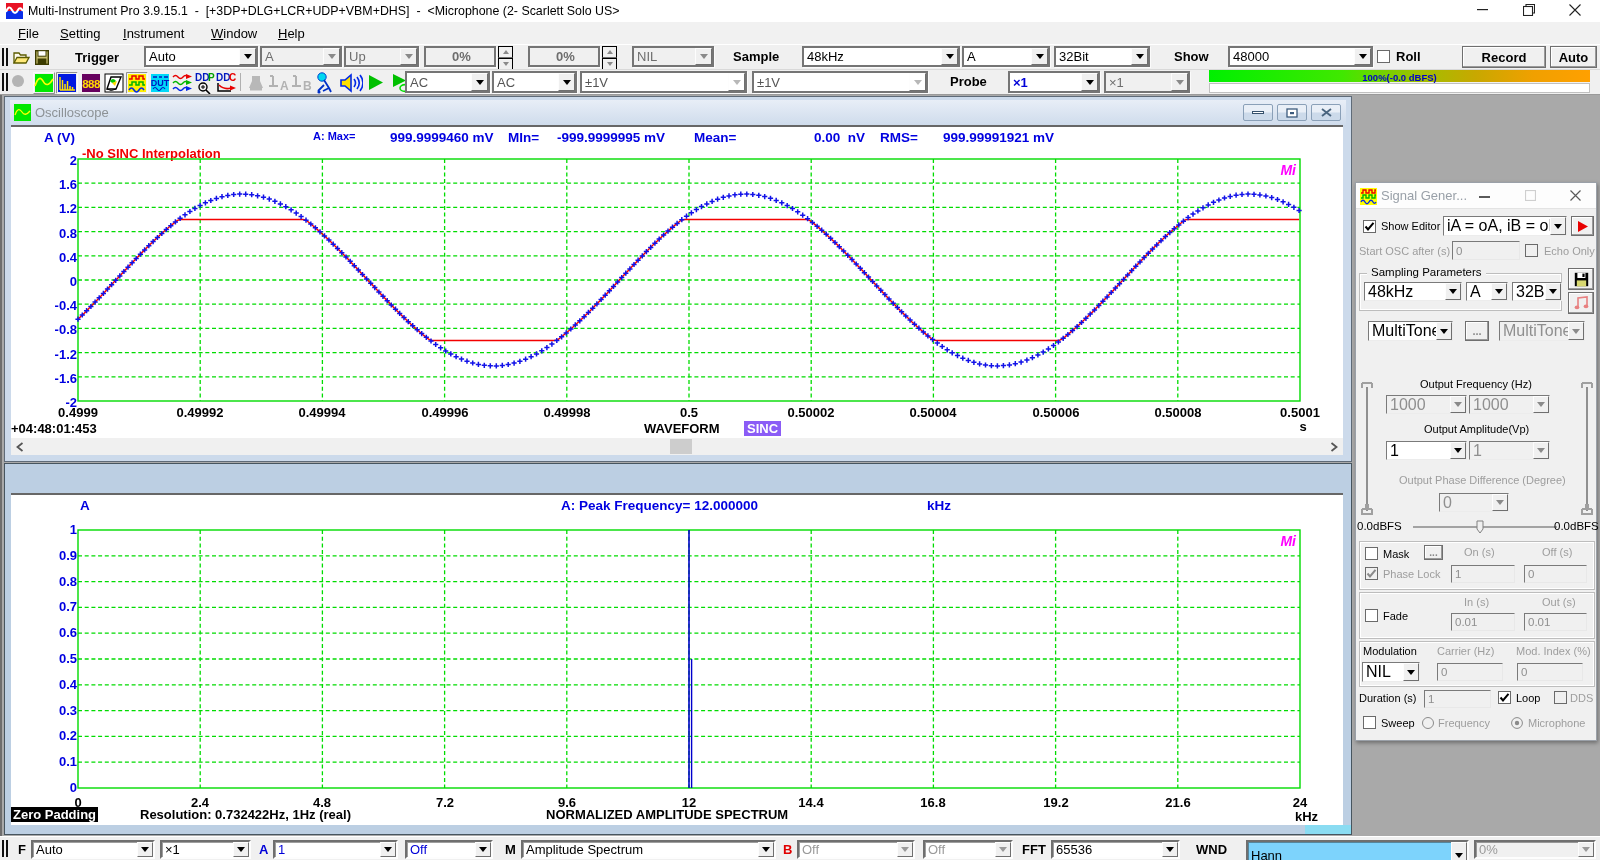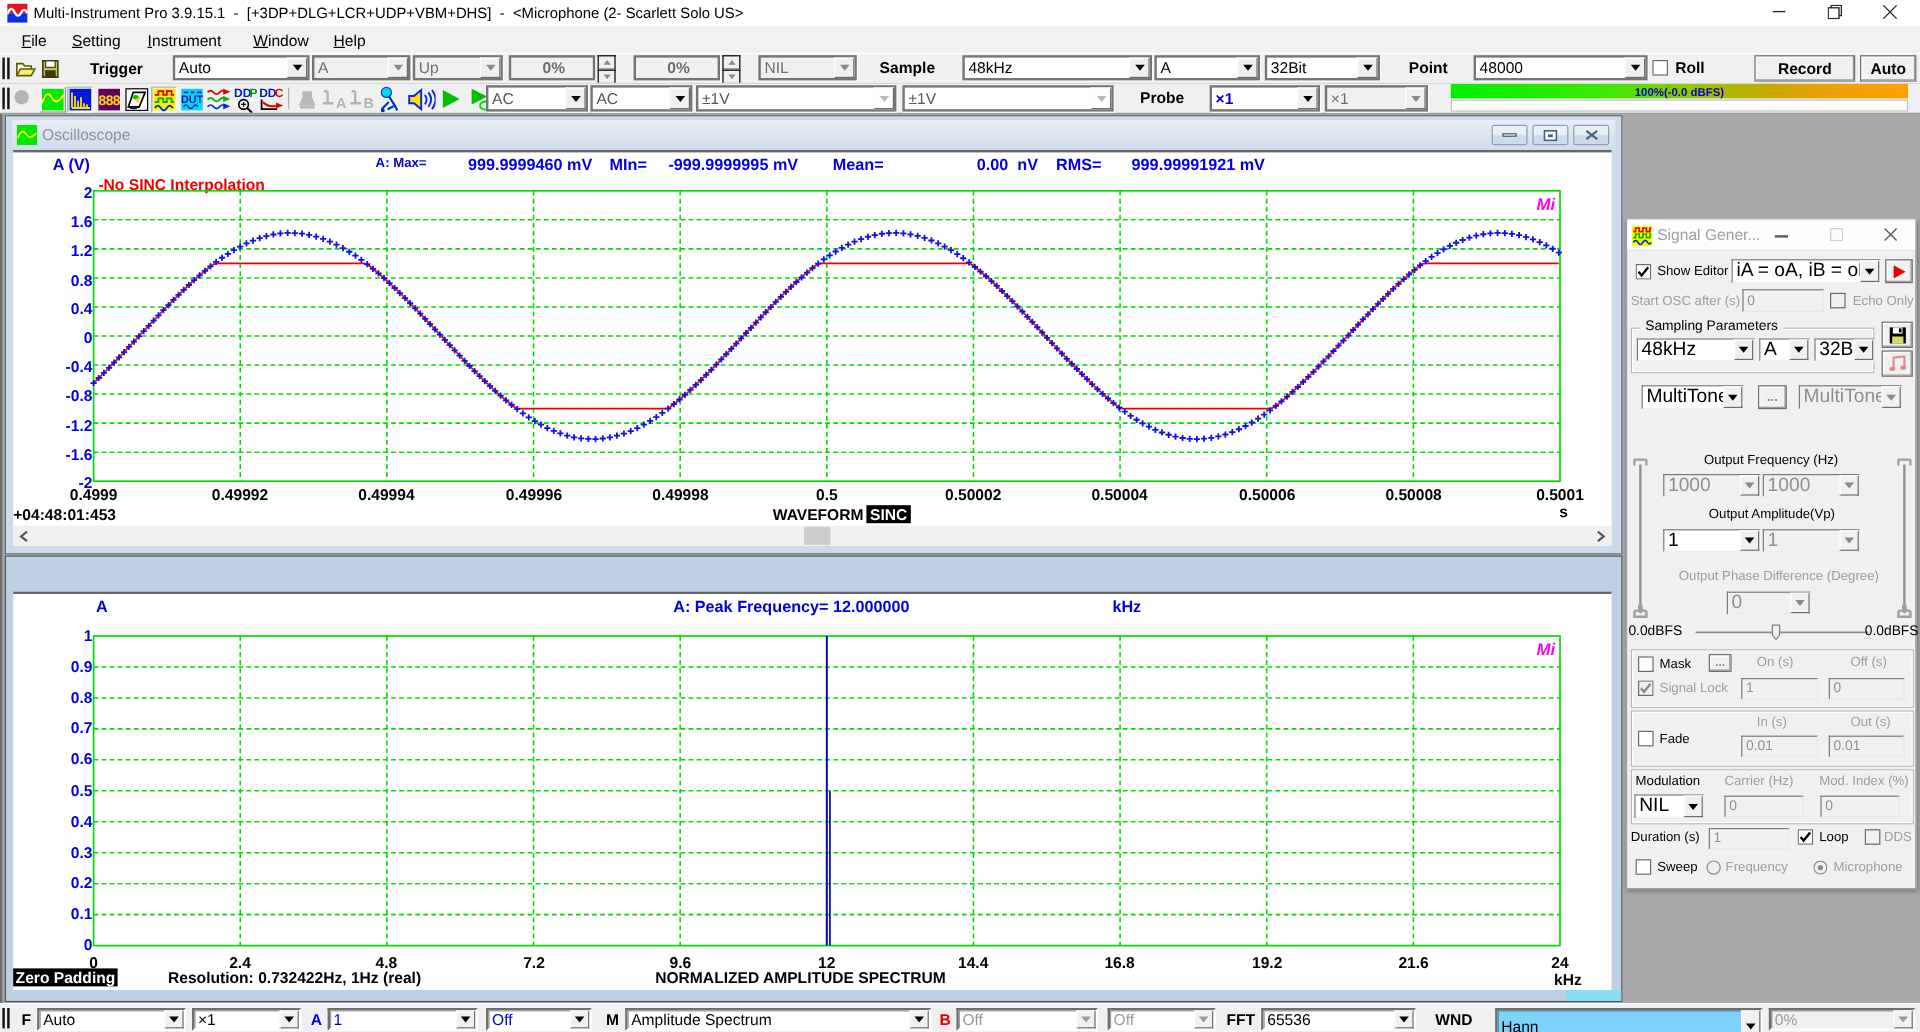"Point" span.a { text: Point -> Show }
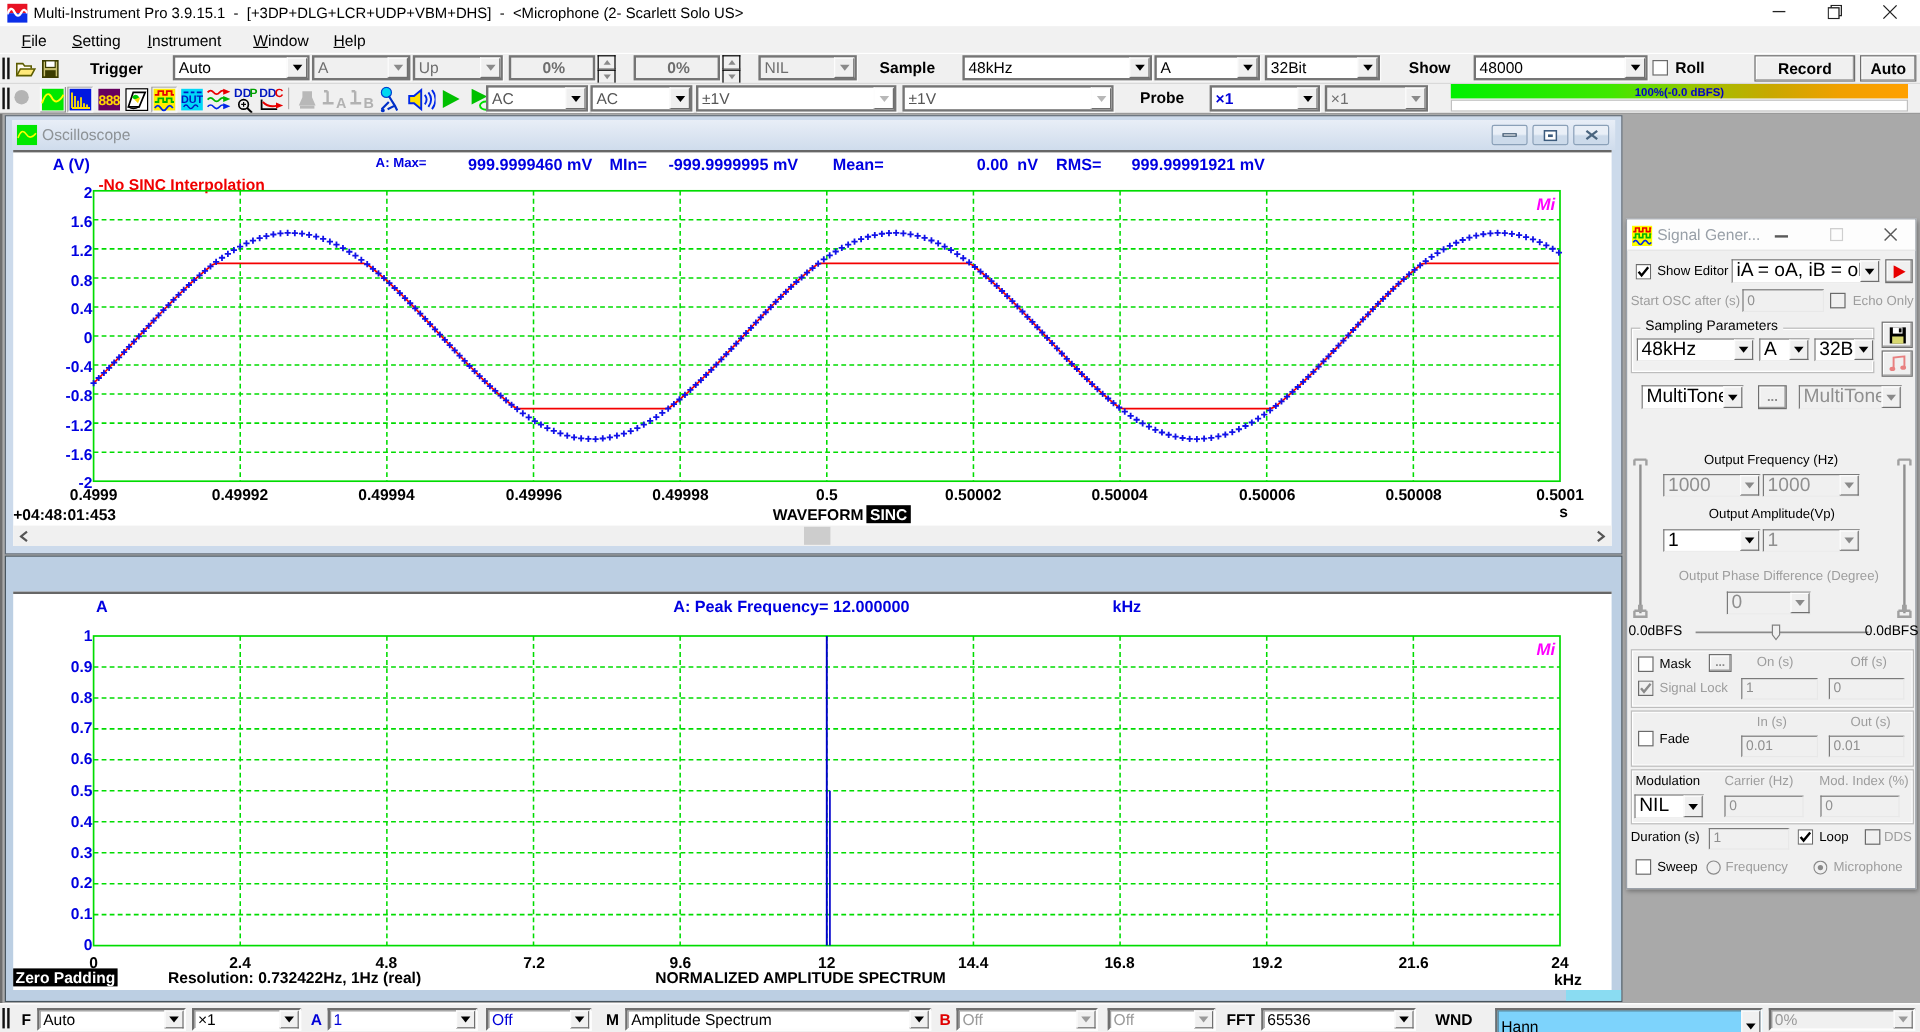"SINC" span.a { background: #000000 -> #8b5cf6; left: 711px -> 733px }
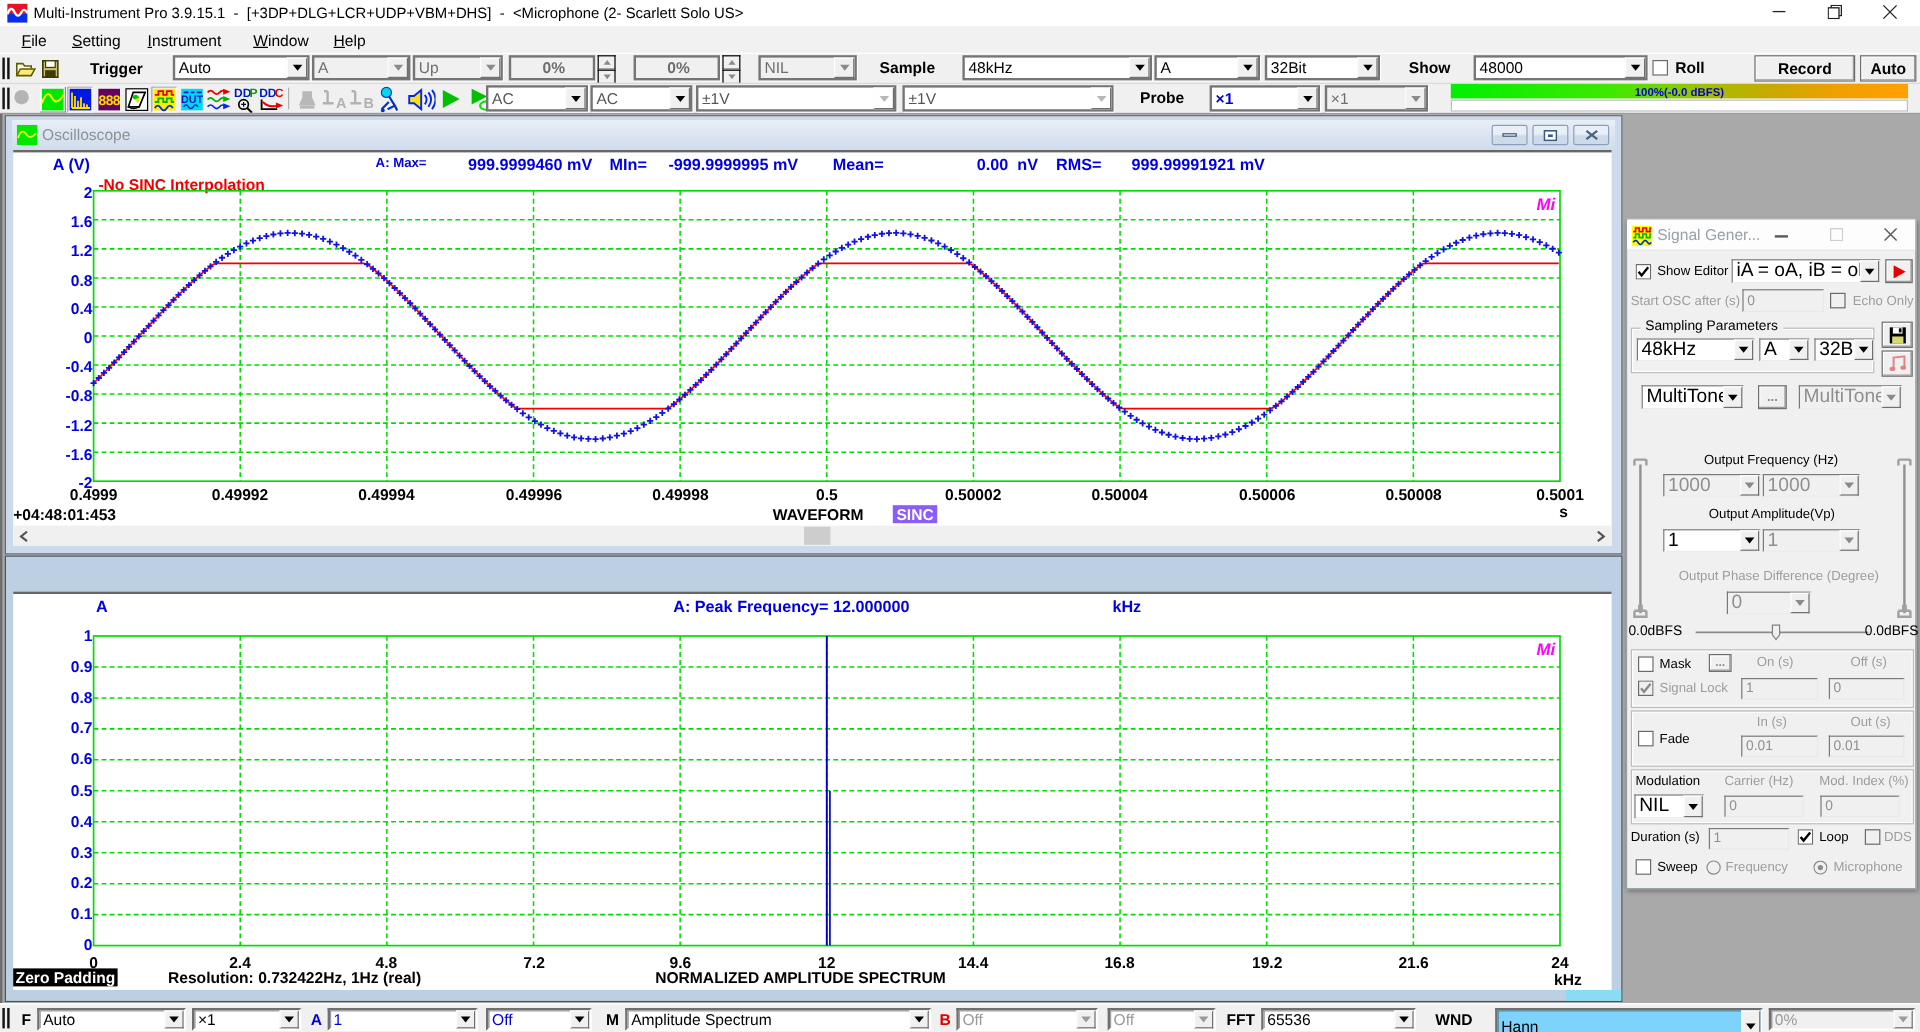"Signal Lock" span.a { text: Signal -> Phase }
